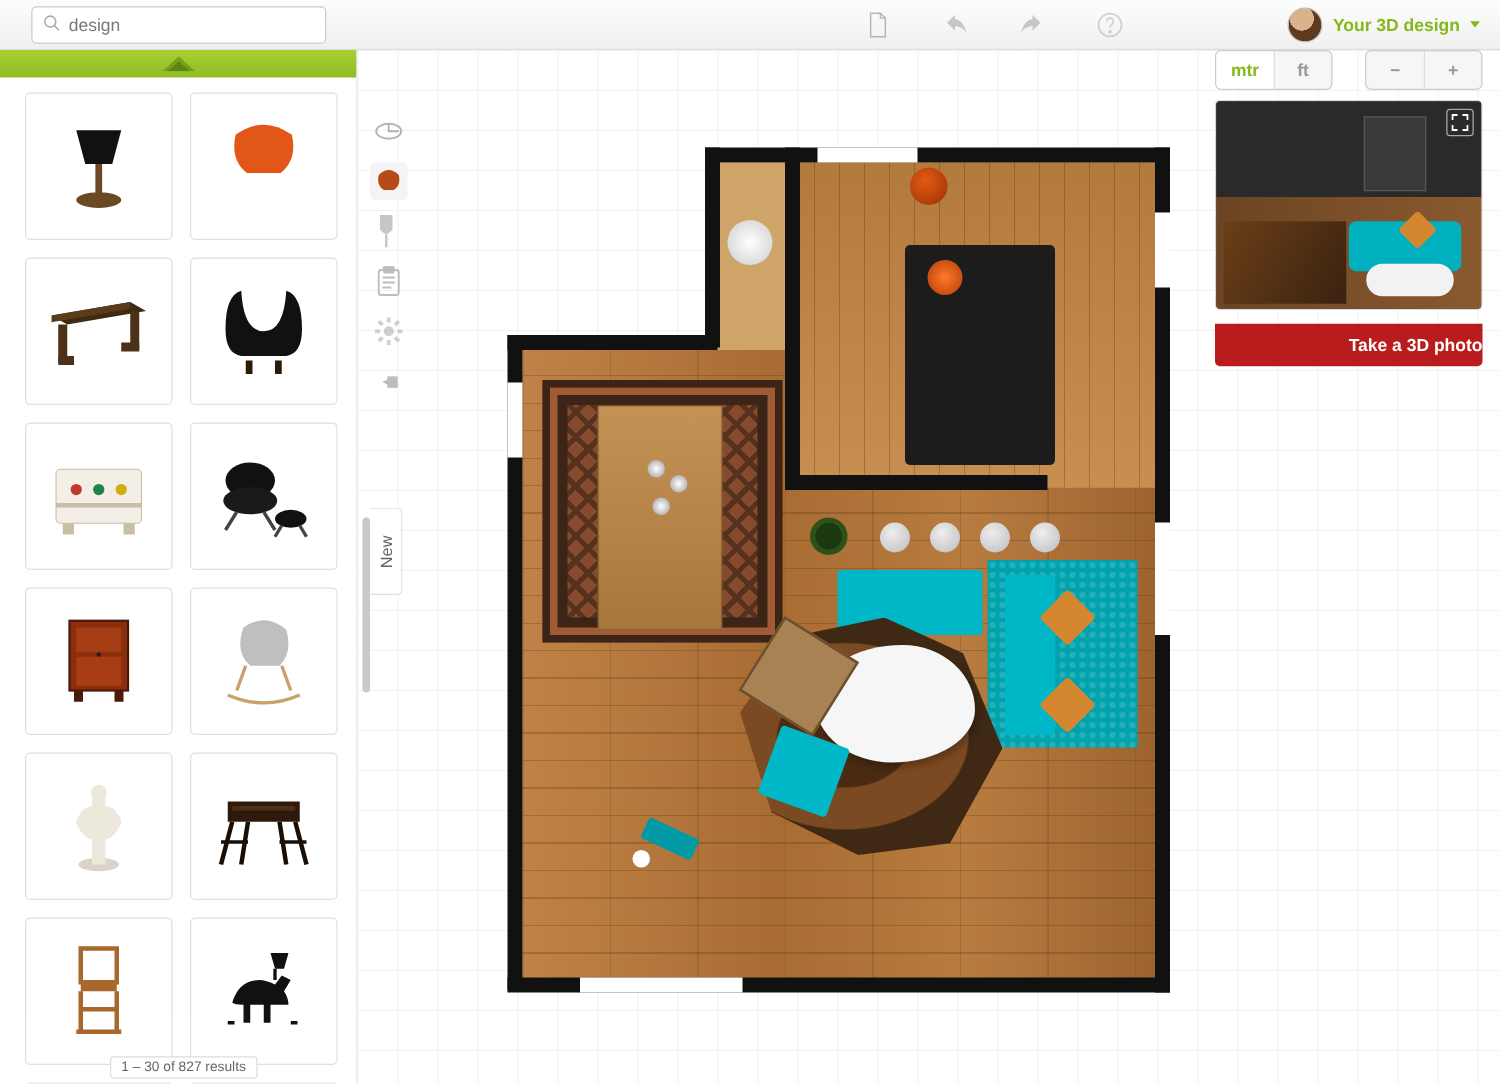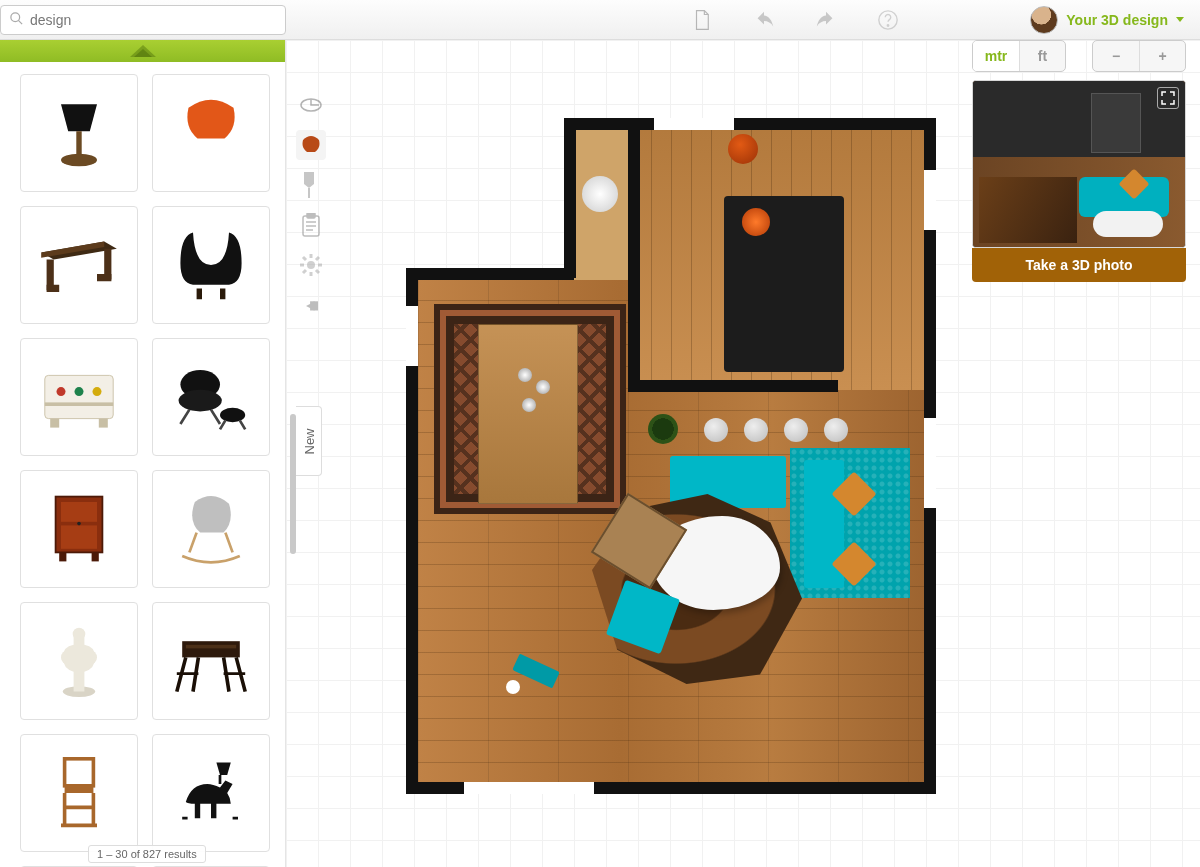"design" .search-wrap { padding: 4px 0 -> 4px 25px }
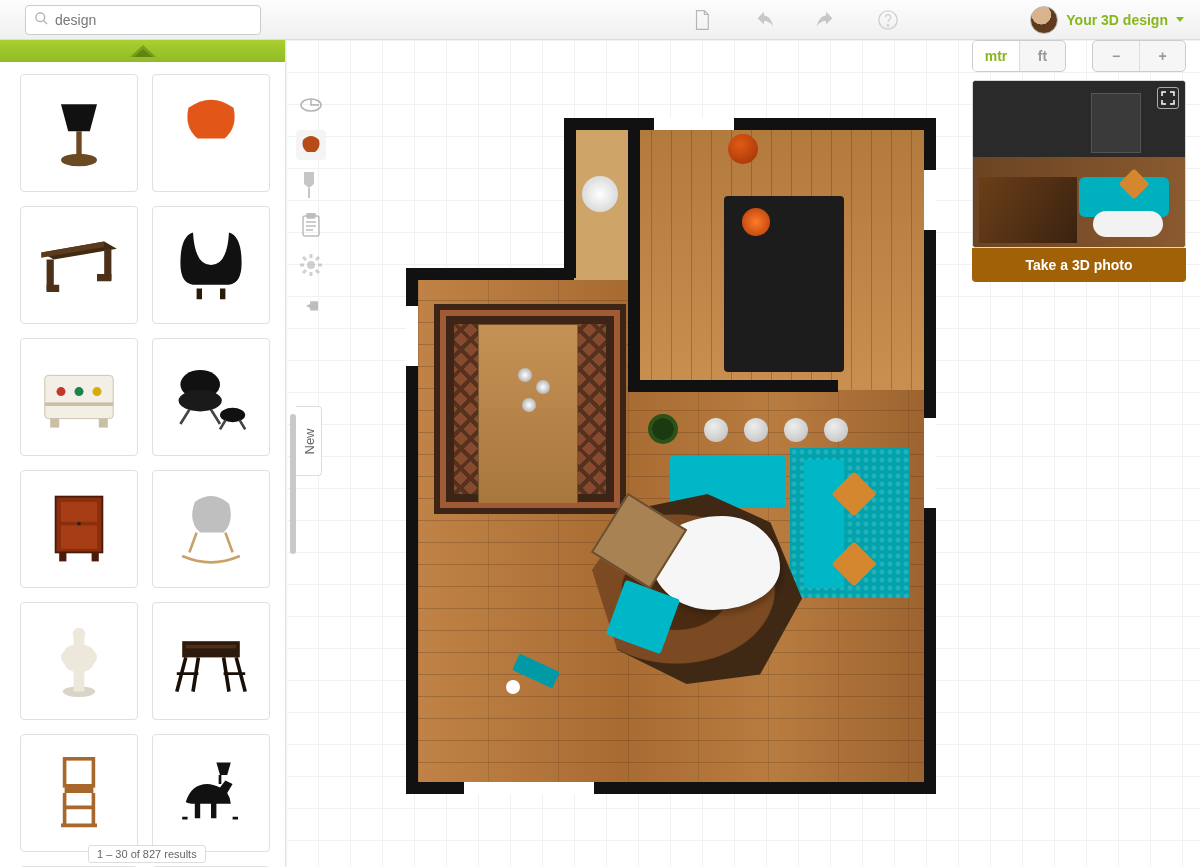"Take a 3D photo" .take-photo { background: #a16207 -> #b91c1c; margin-top: 0 -> 11px; text-align: none -> right }
